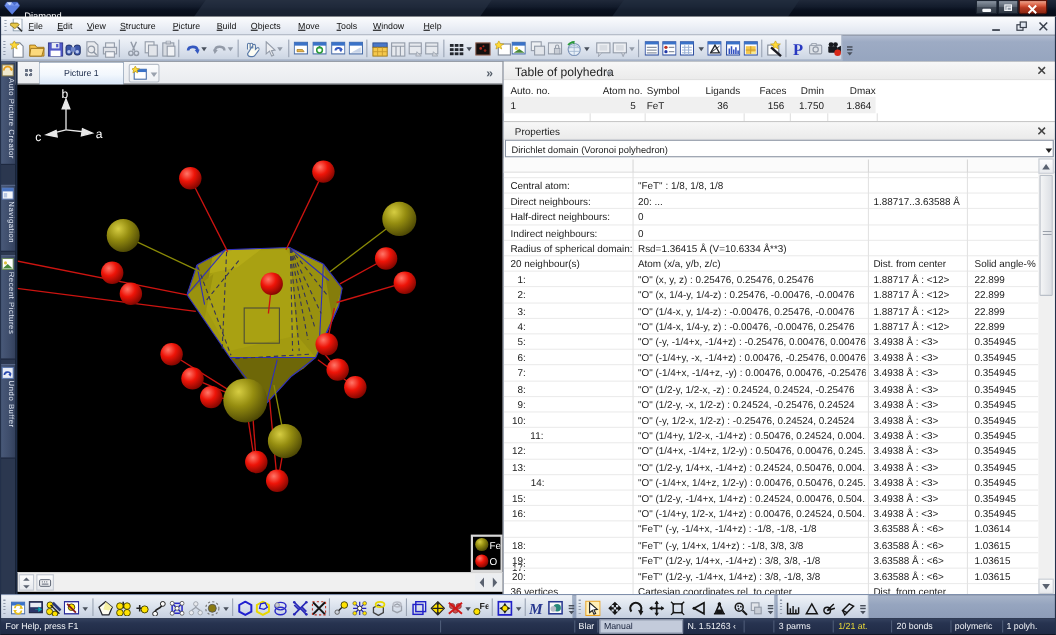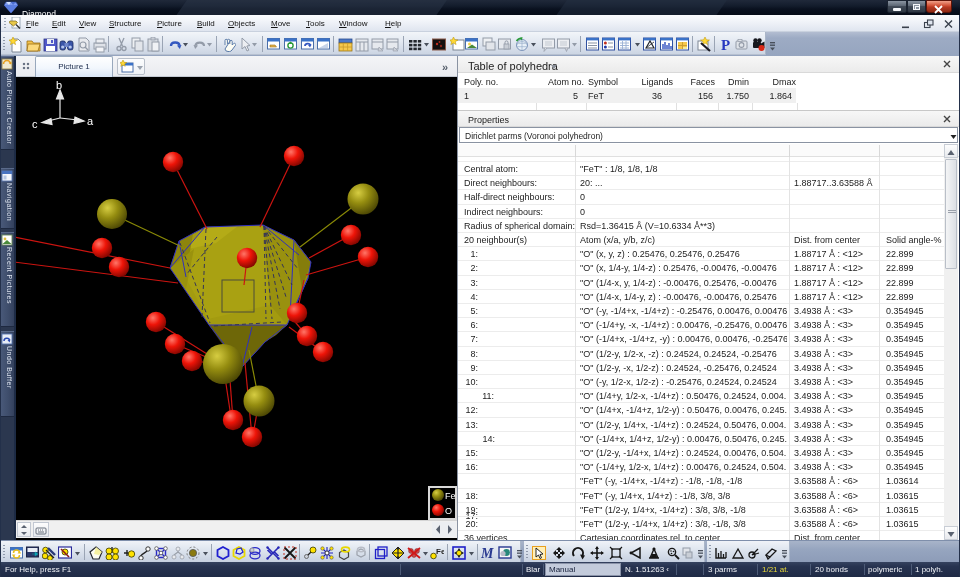"Poly. no." div.t11 { text: Poly -> Auto }
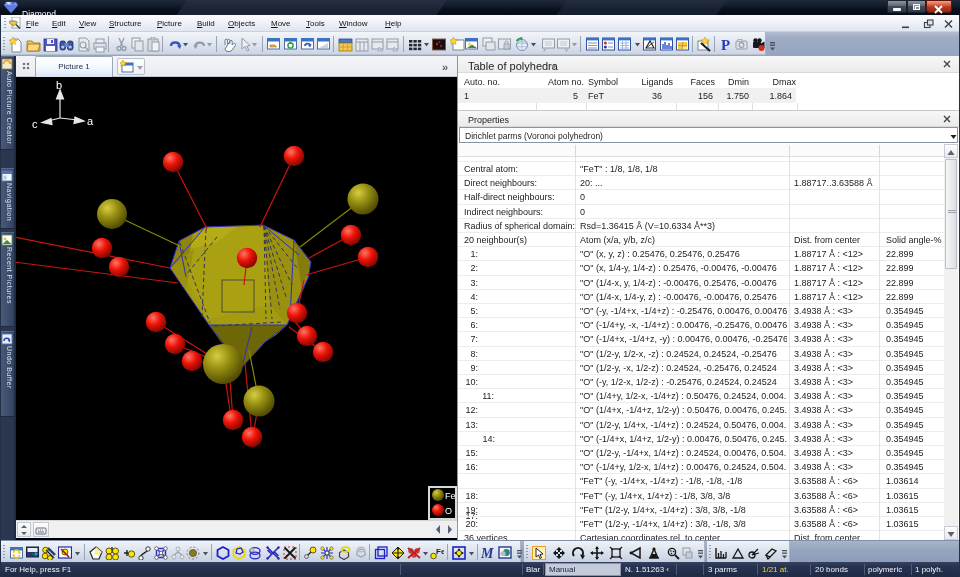"Dirichlet parms (Voronoi polyhedron)" div.abs { text: parms -> domain }
